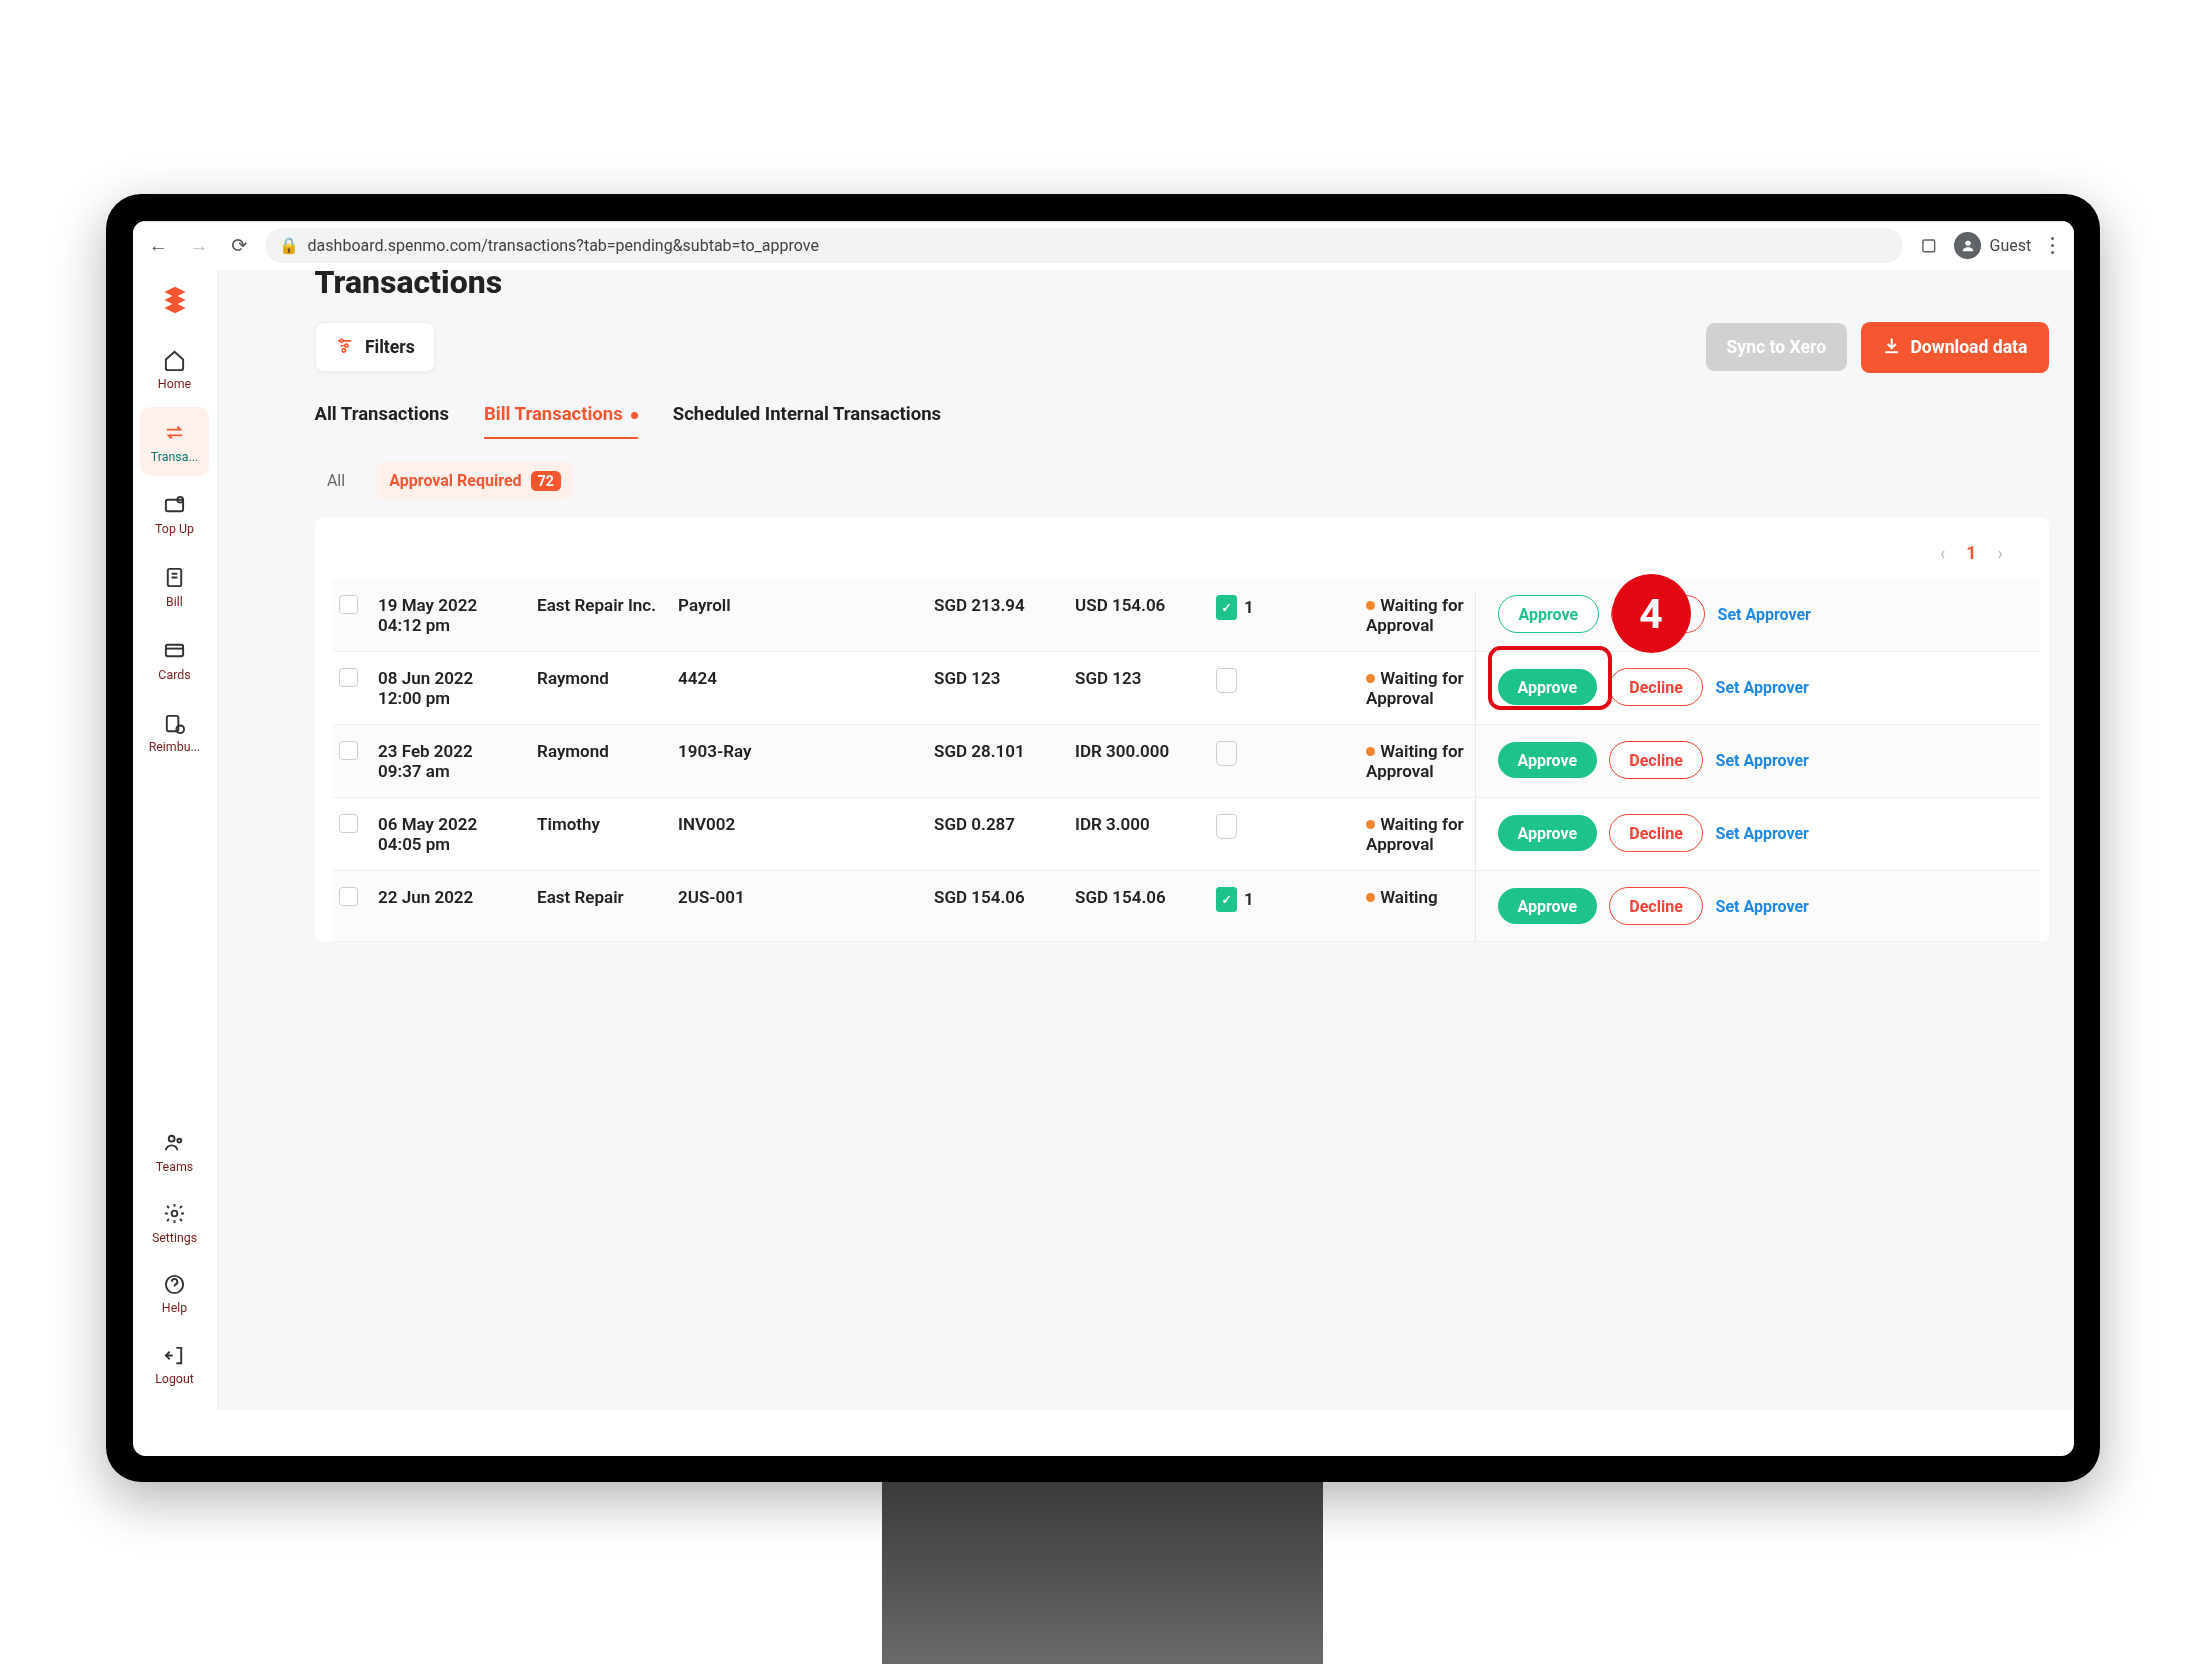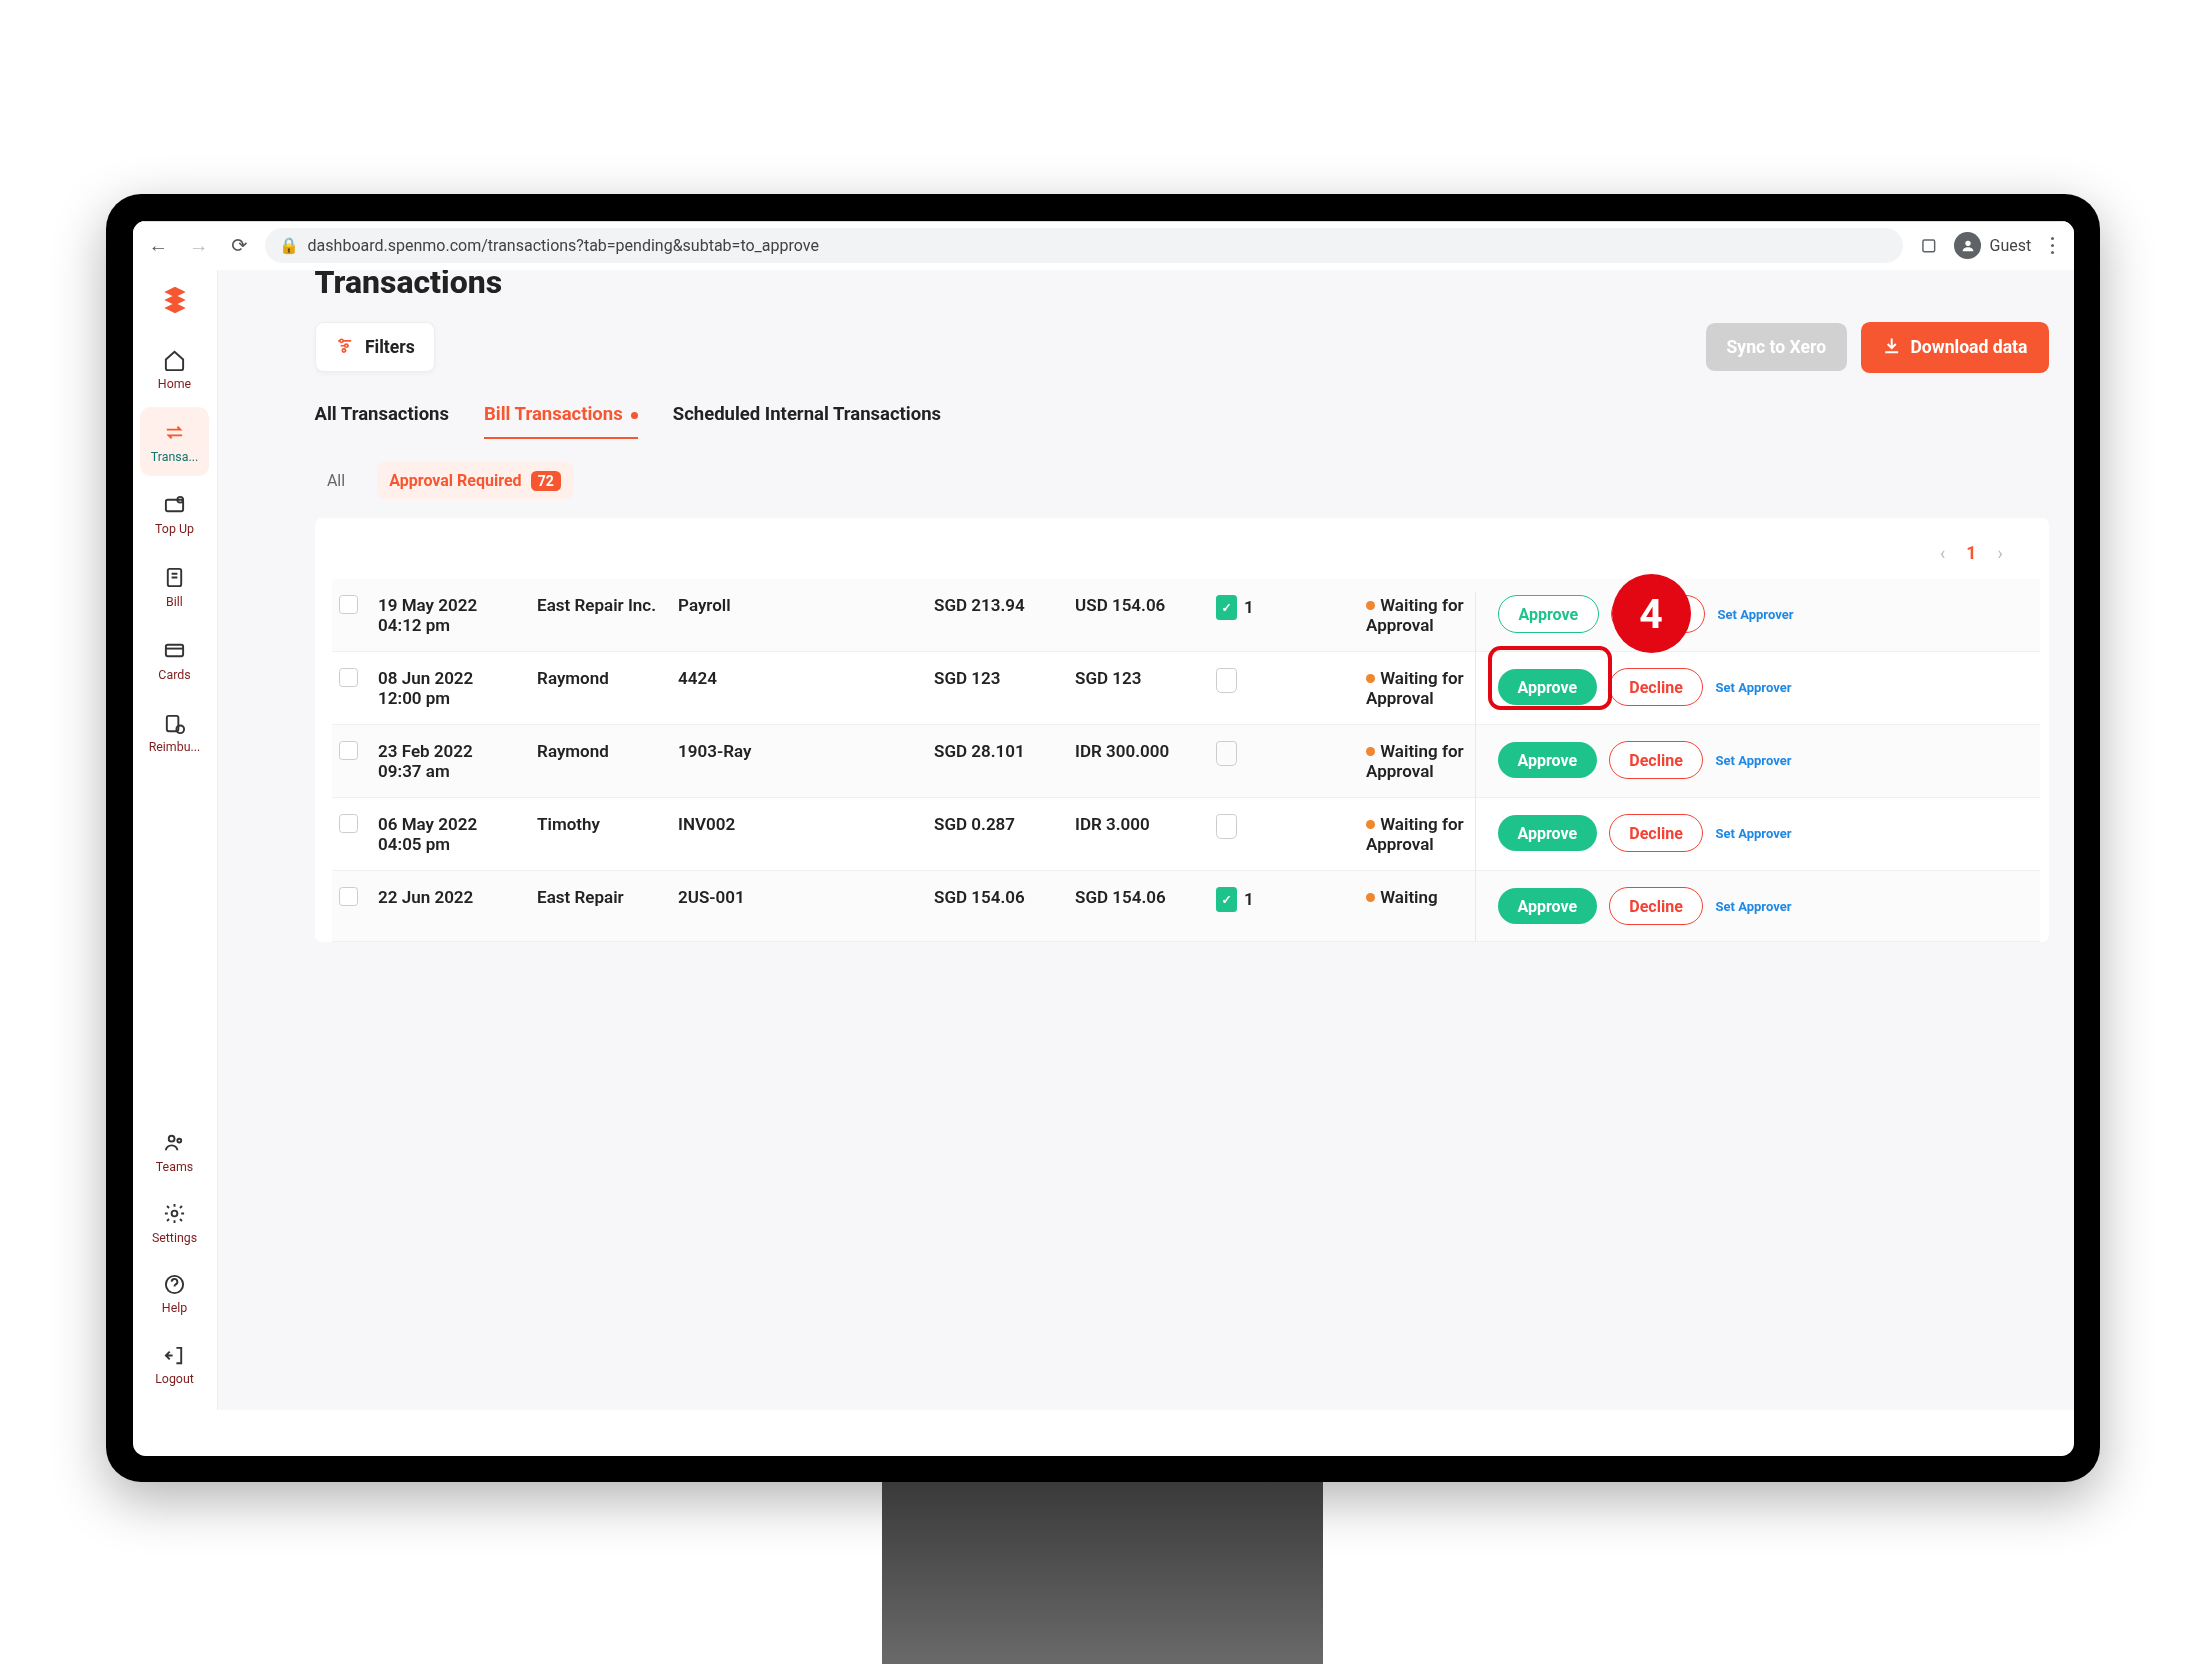"Set Approver" .link { font-size: 13px -> 16px }
